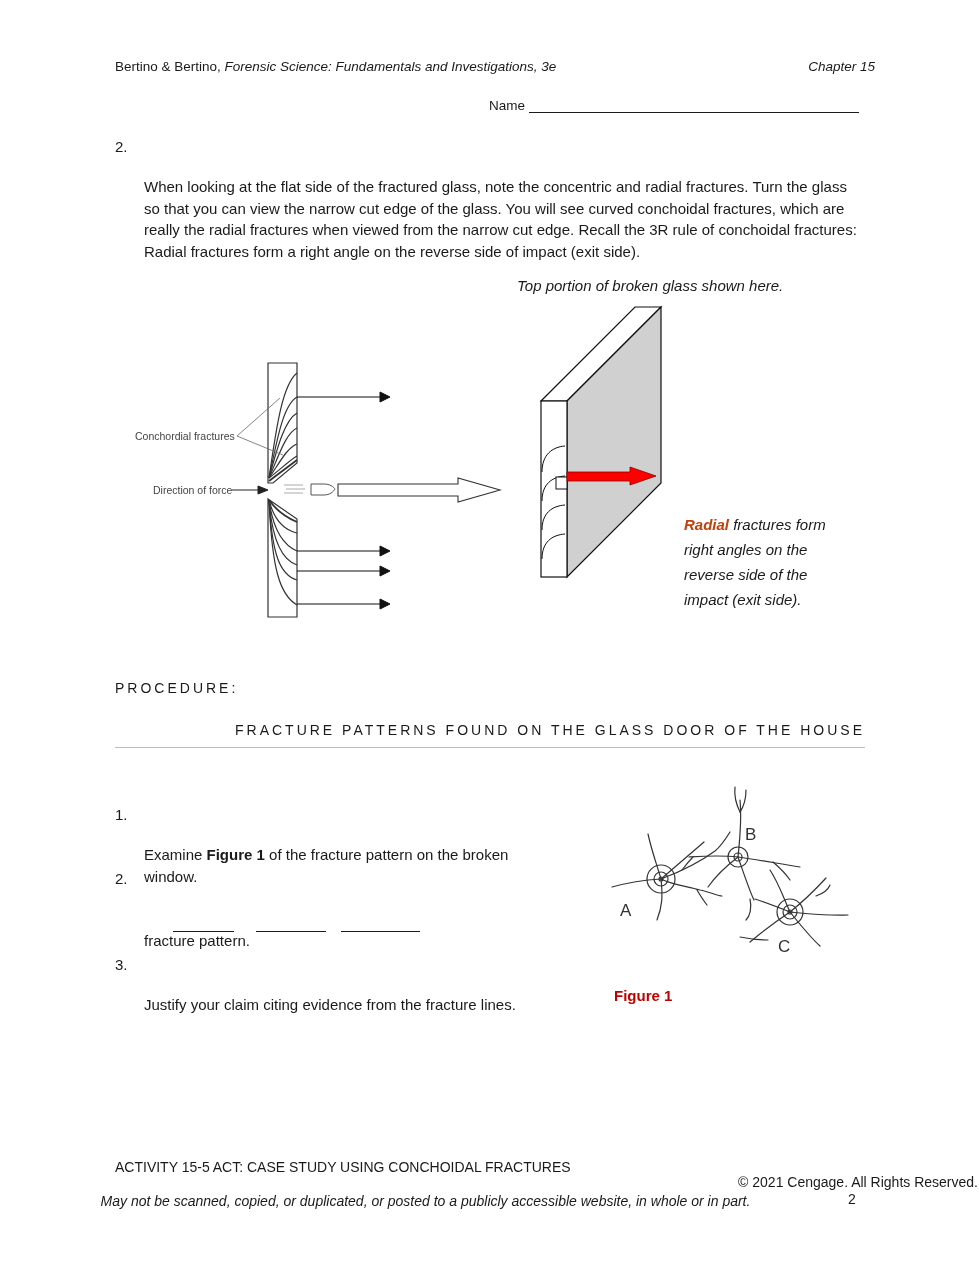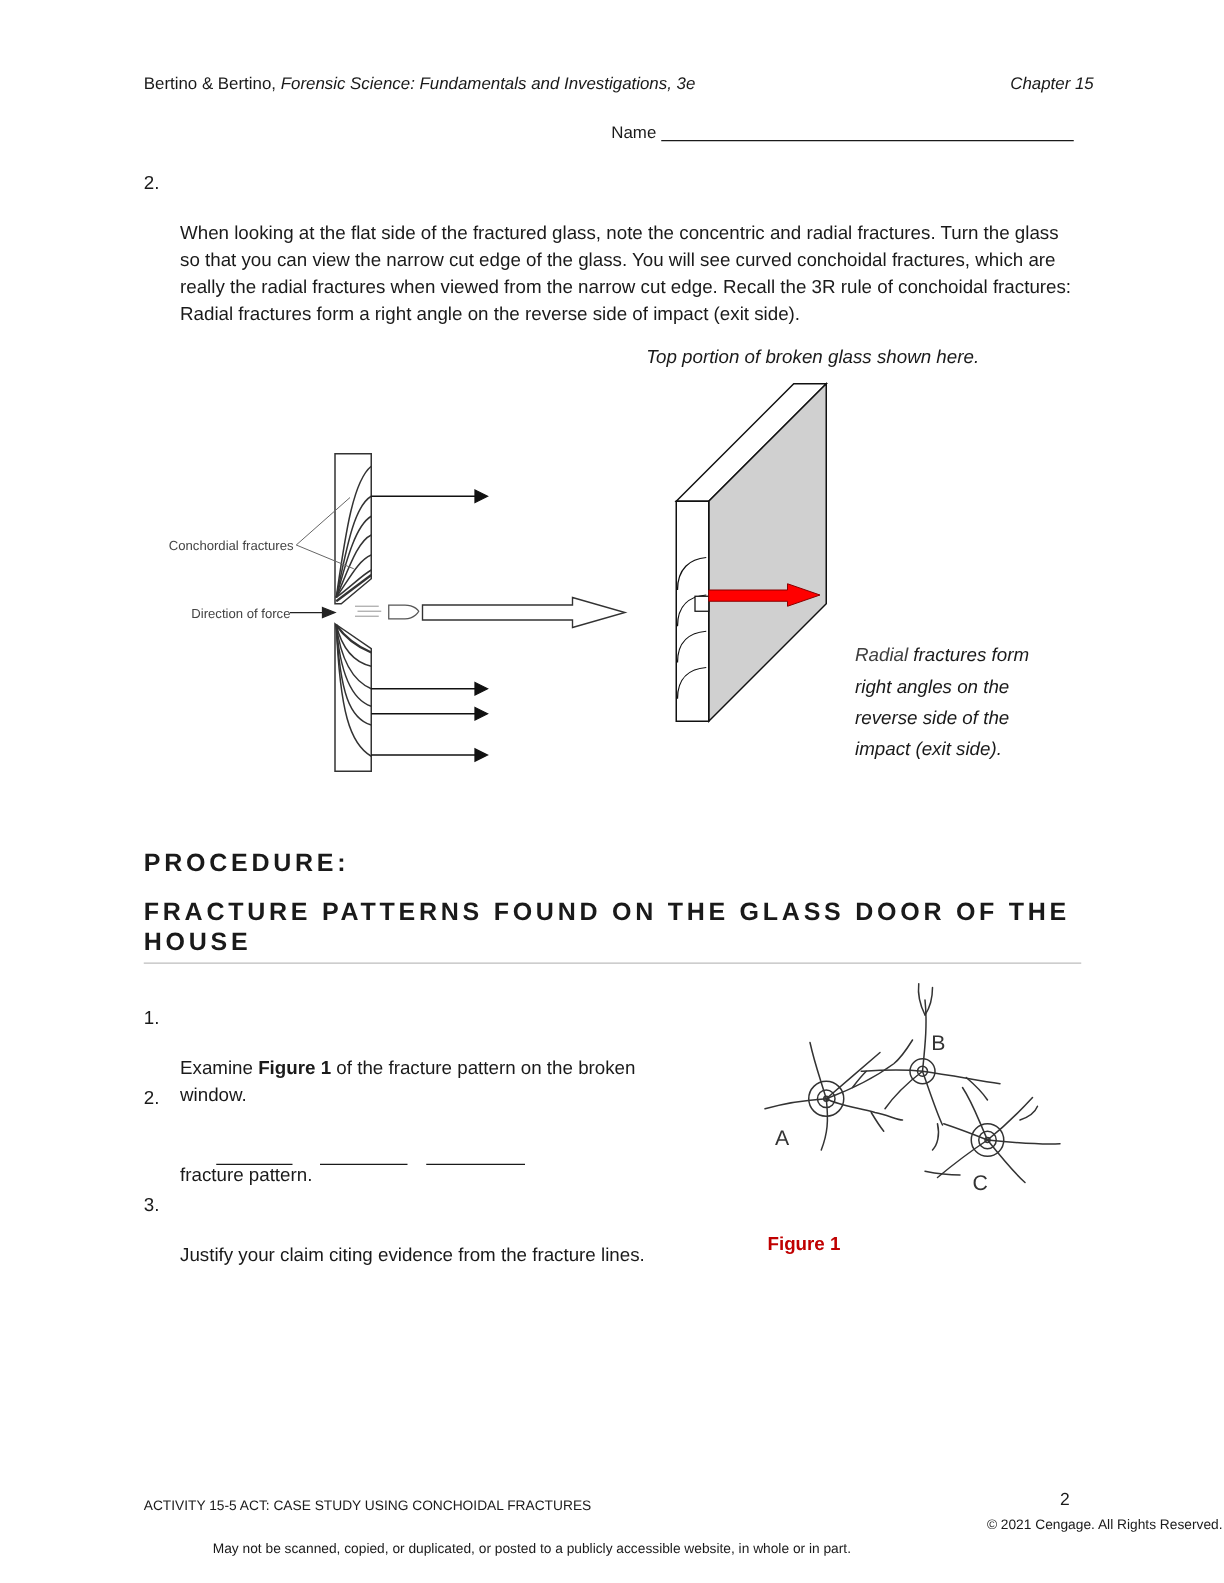"Radial" .radial-note .red { color: #404040 -> #c2410c; font-weight: normal -> bold }
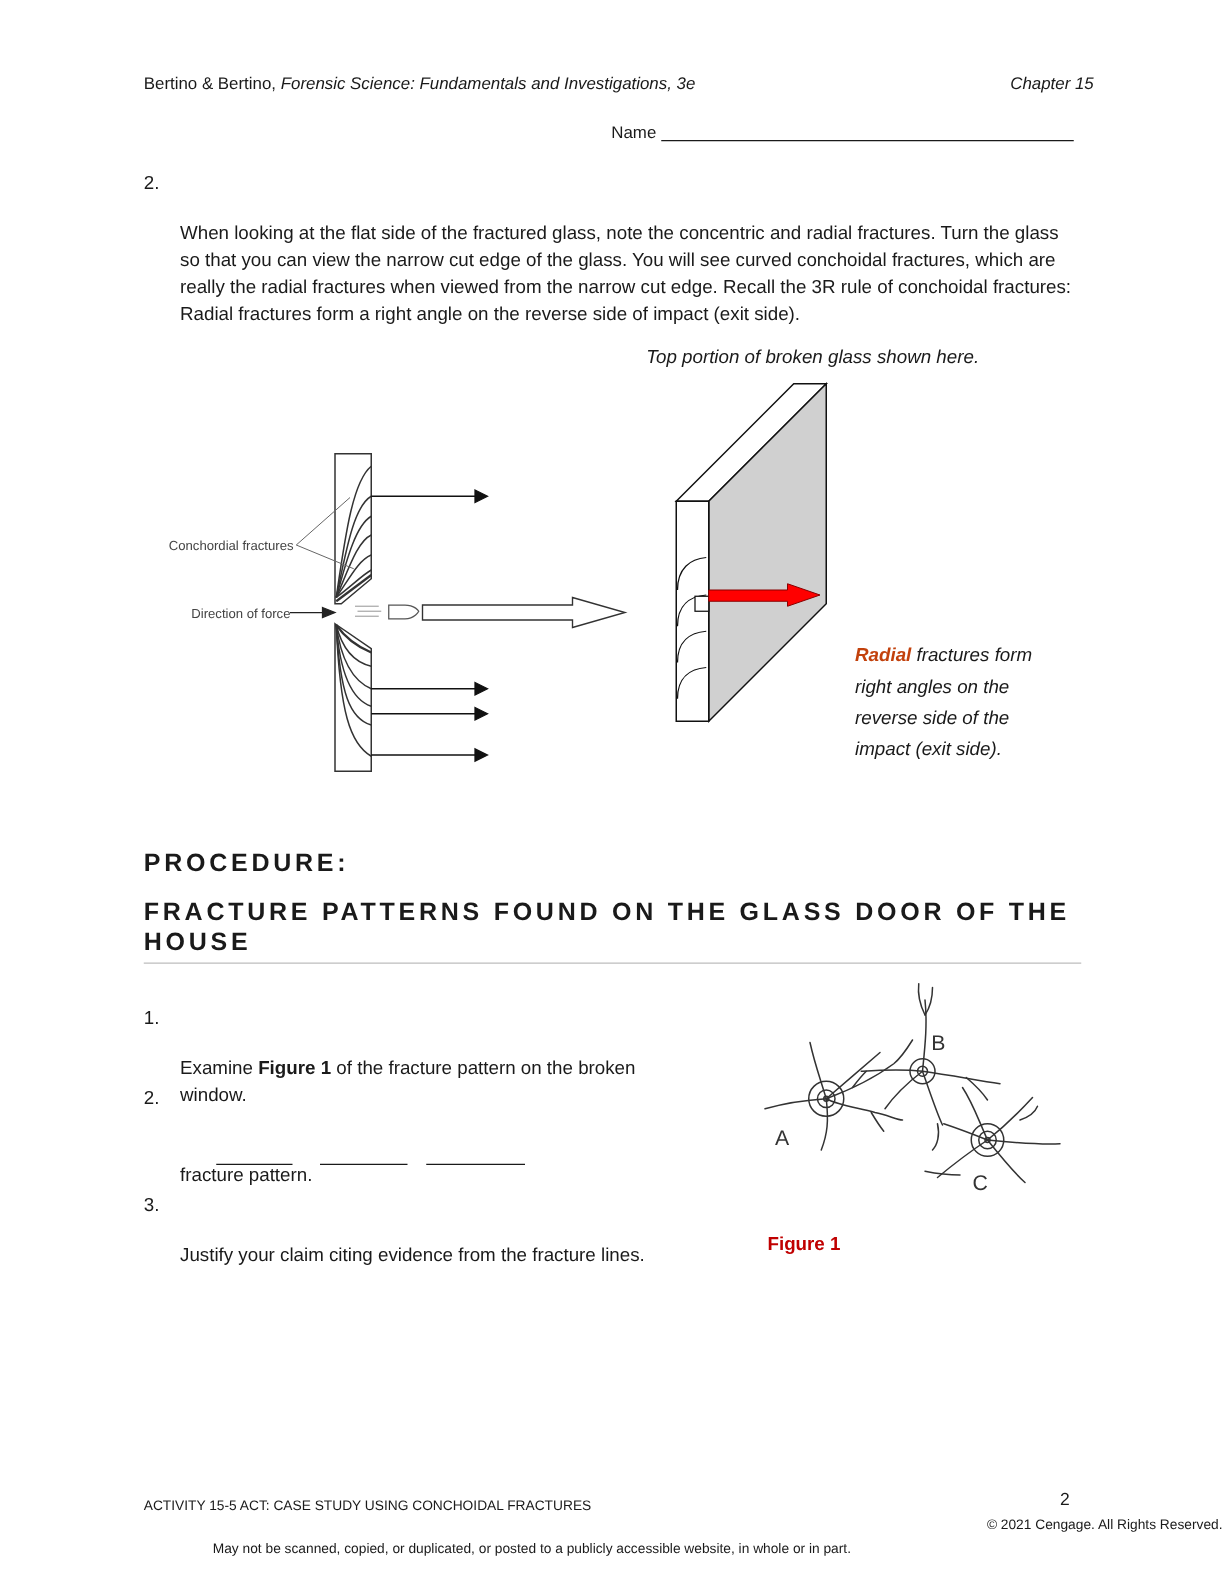"PROCEDURE:" .heading { font-size: 20px -> 14px; font-weight: bold -> normal; text-align: none -> right }
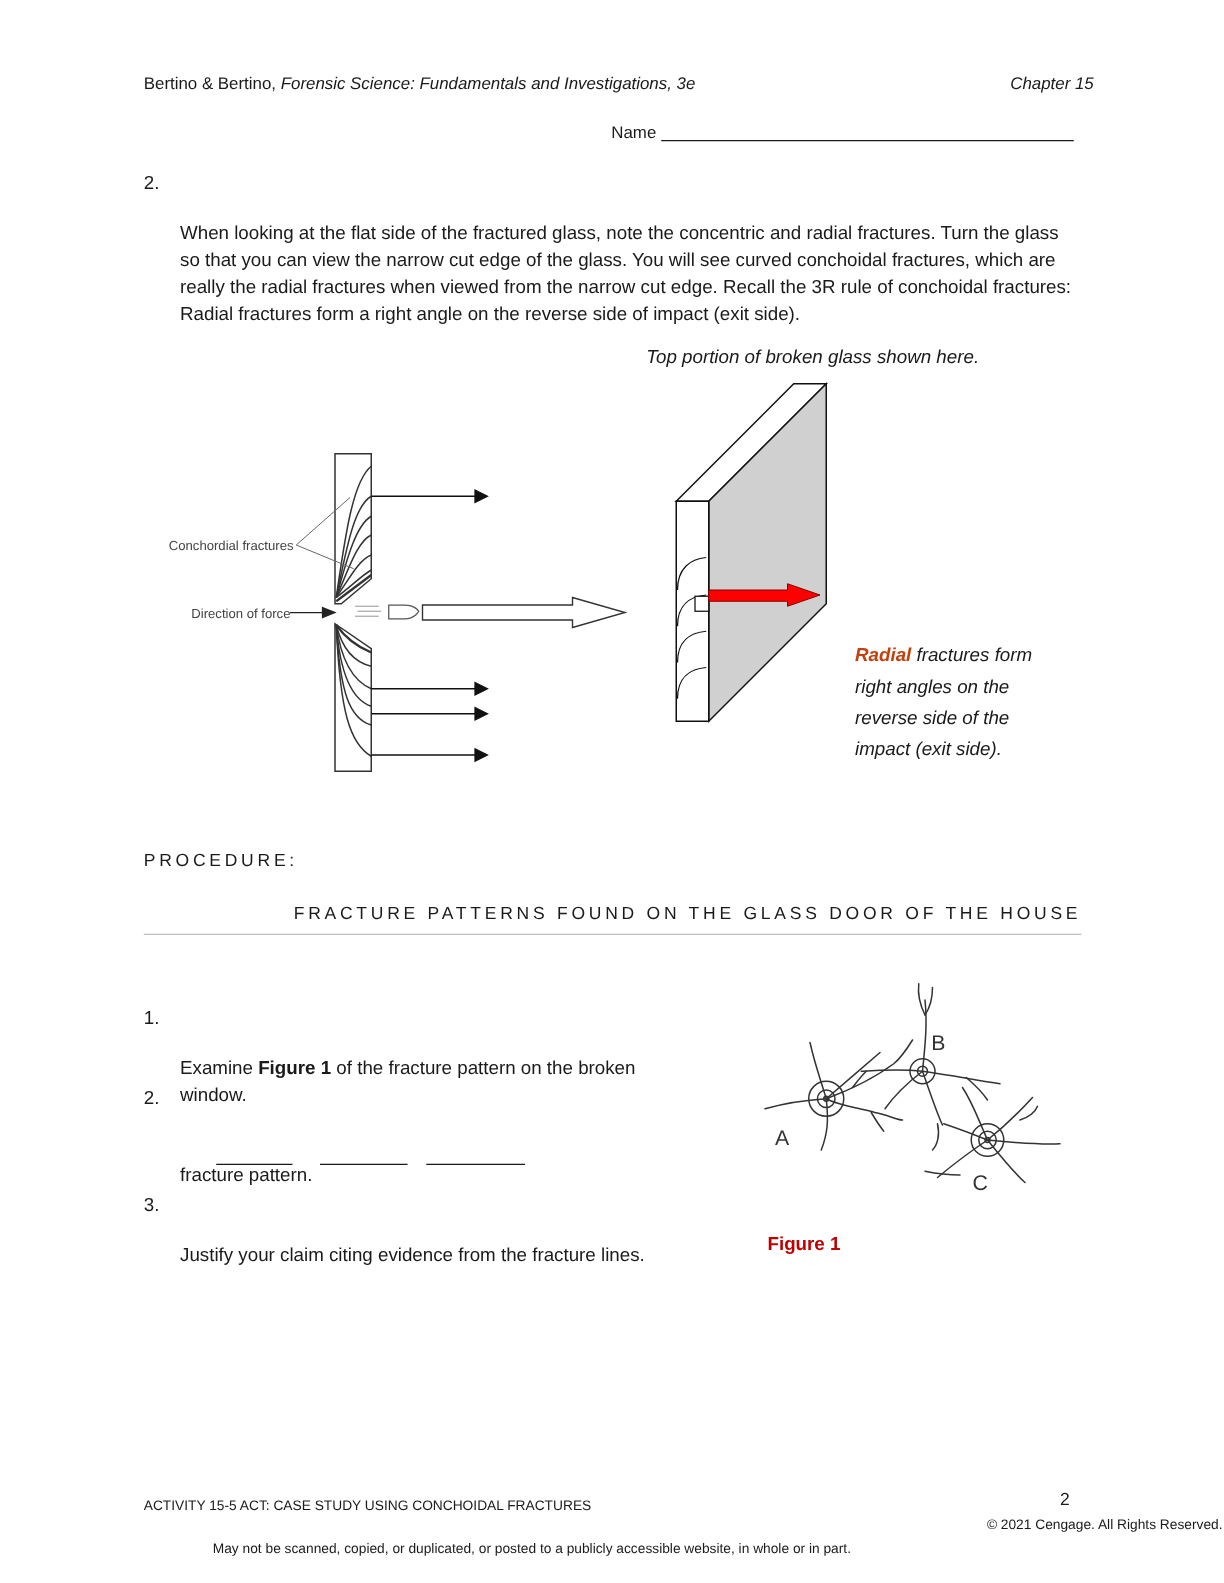"ACTIVITY 15-5 ACT: CASE STUDY" .footer { font-size: 11px -> 14px; margin-top: 40px -> none }
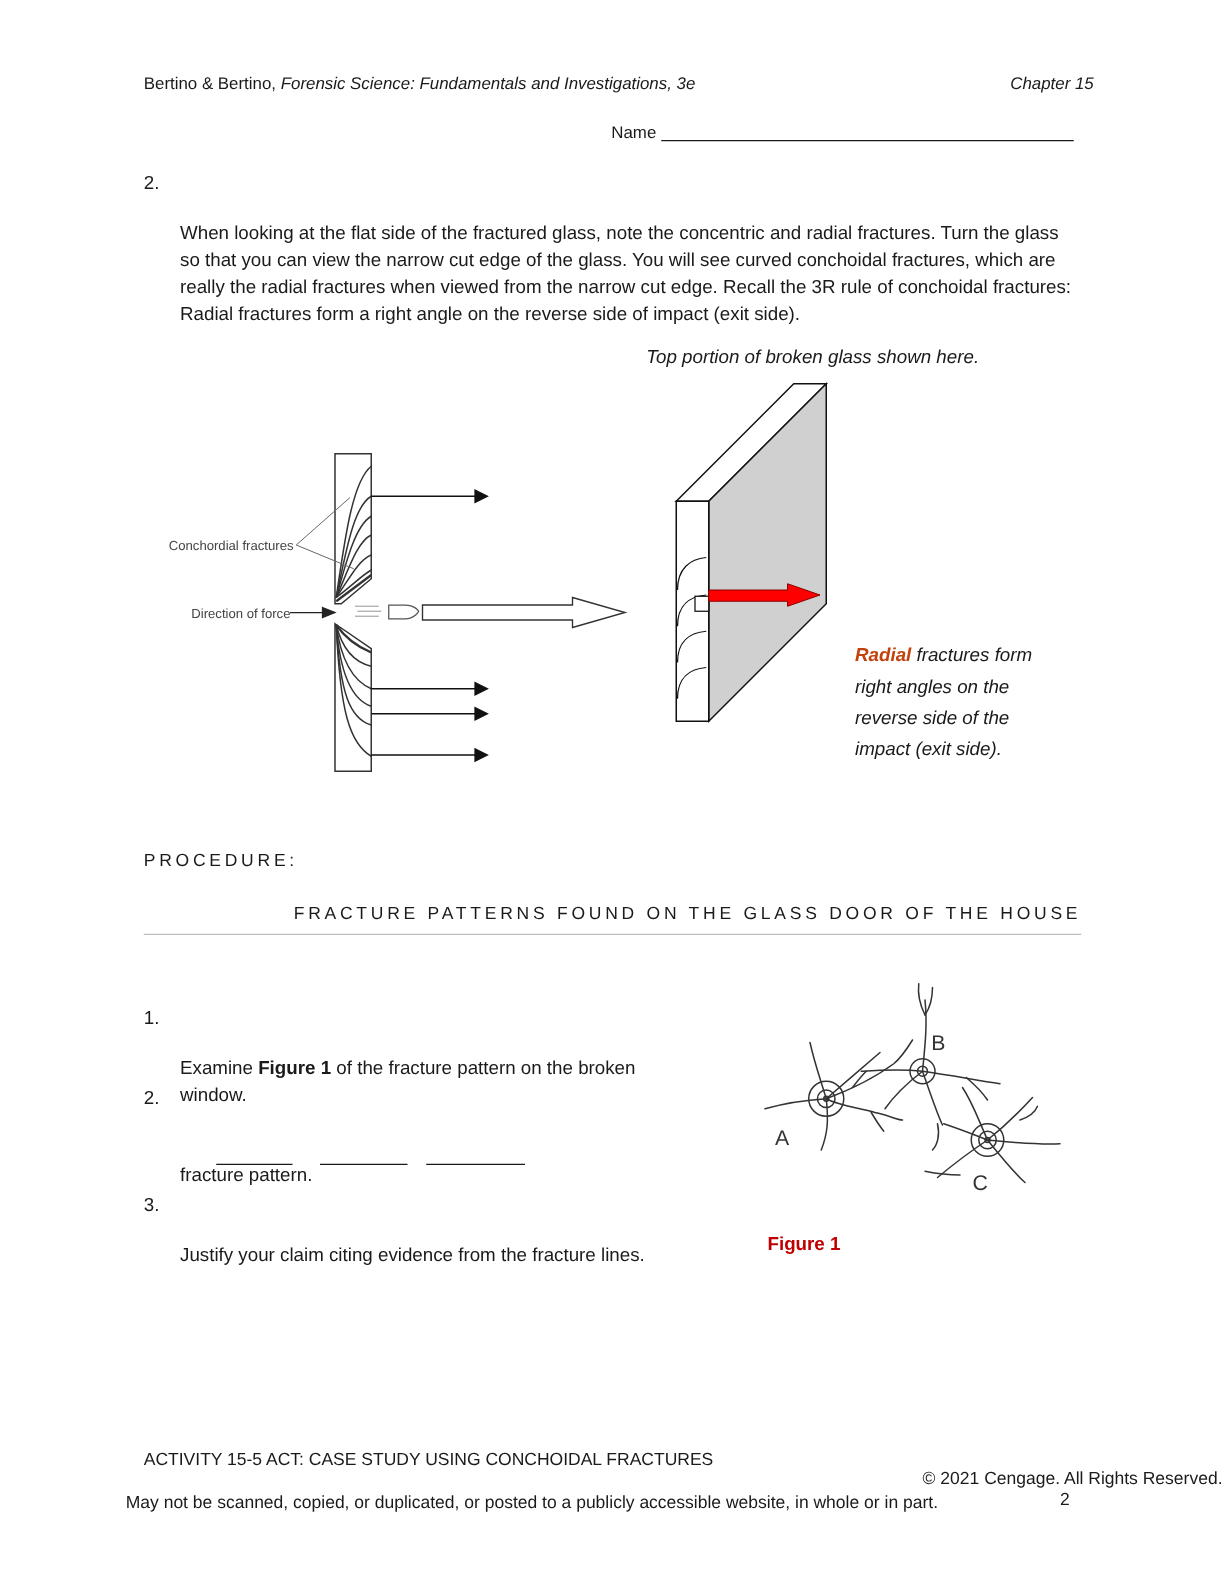"May not be scanned, copied," div.abs { font-style: none -> italic }
